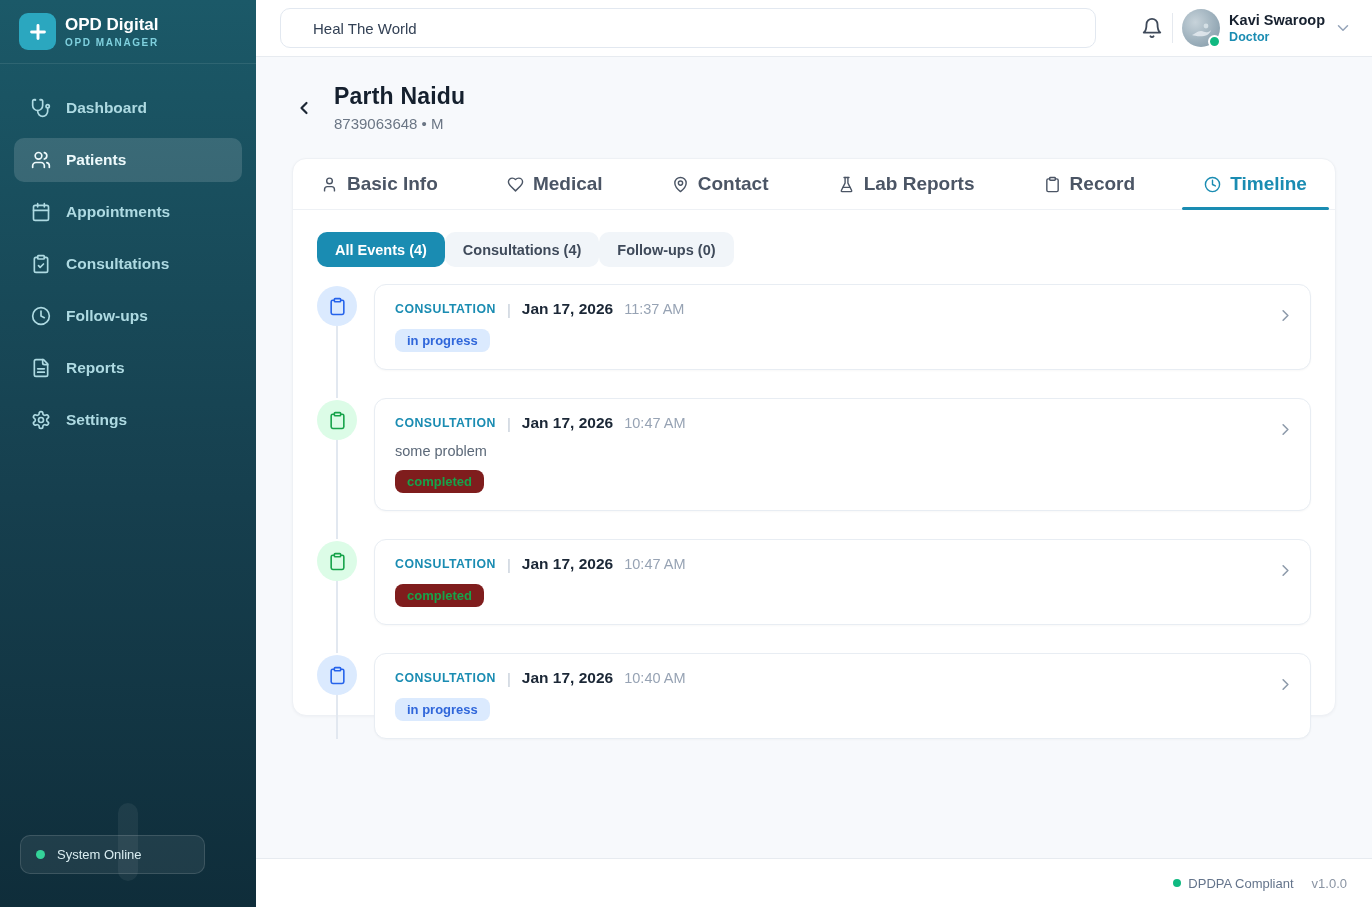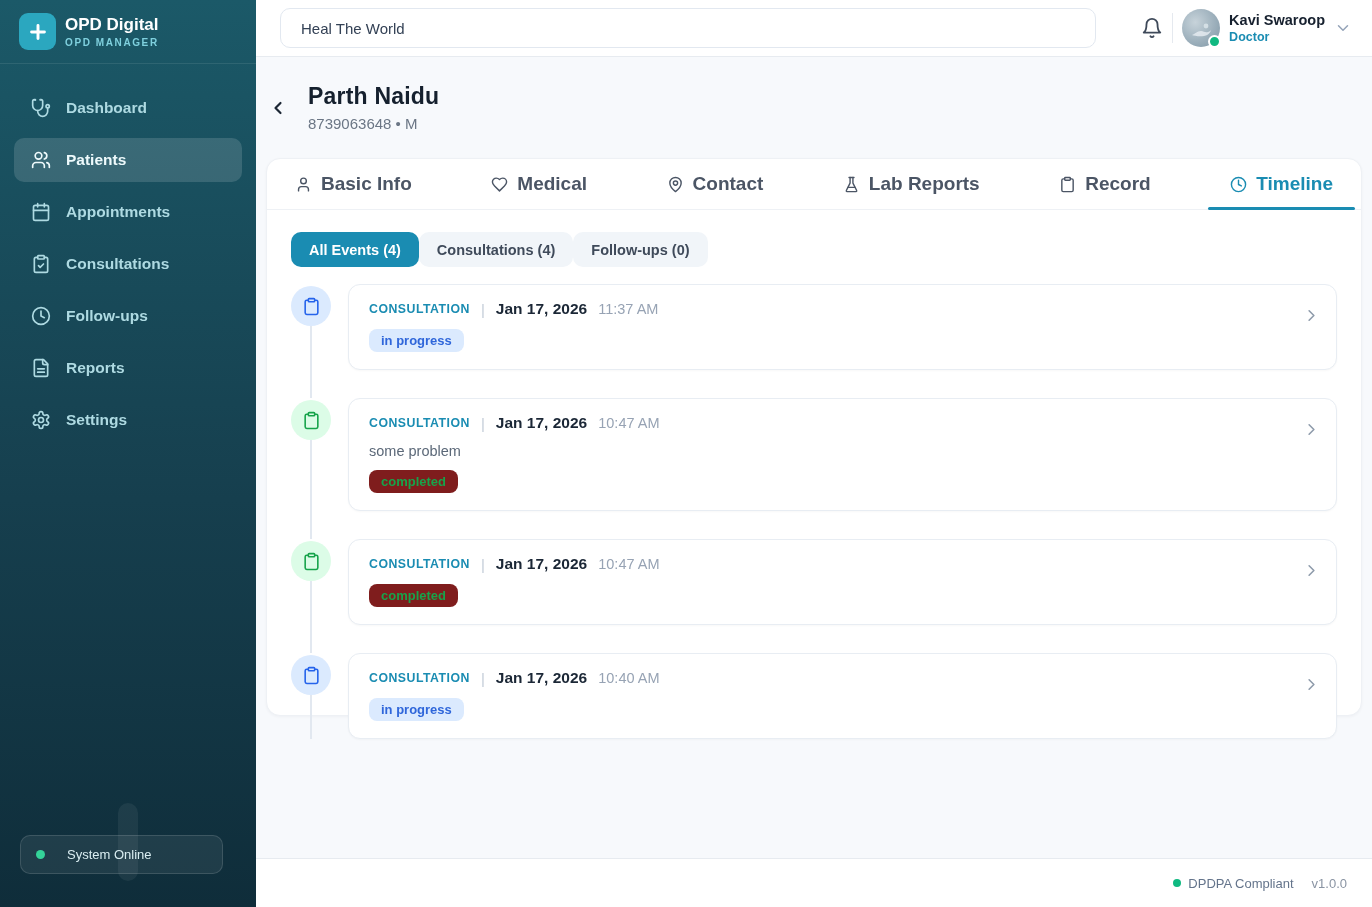"Heal The World" .search { padding: 0 20px -> 0 32px }
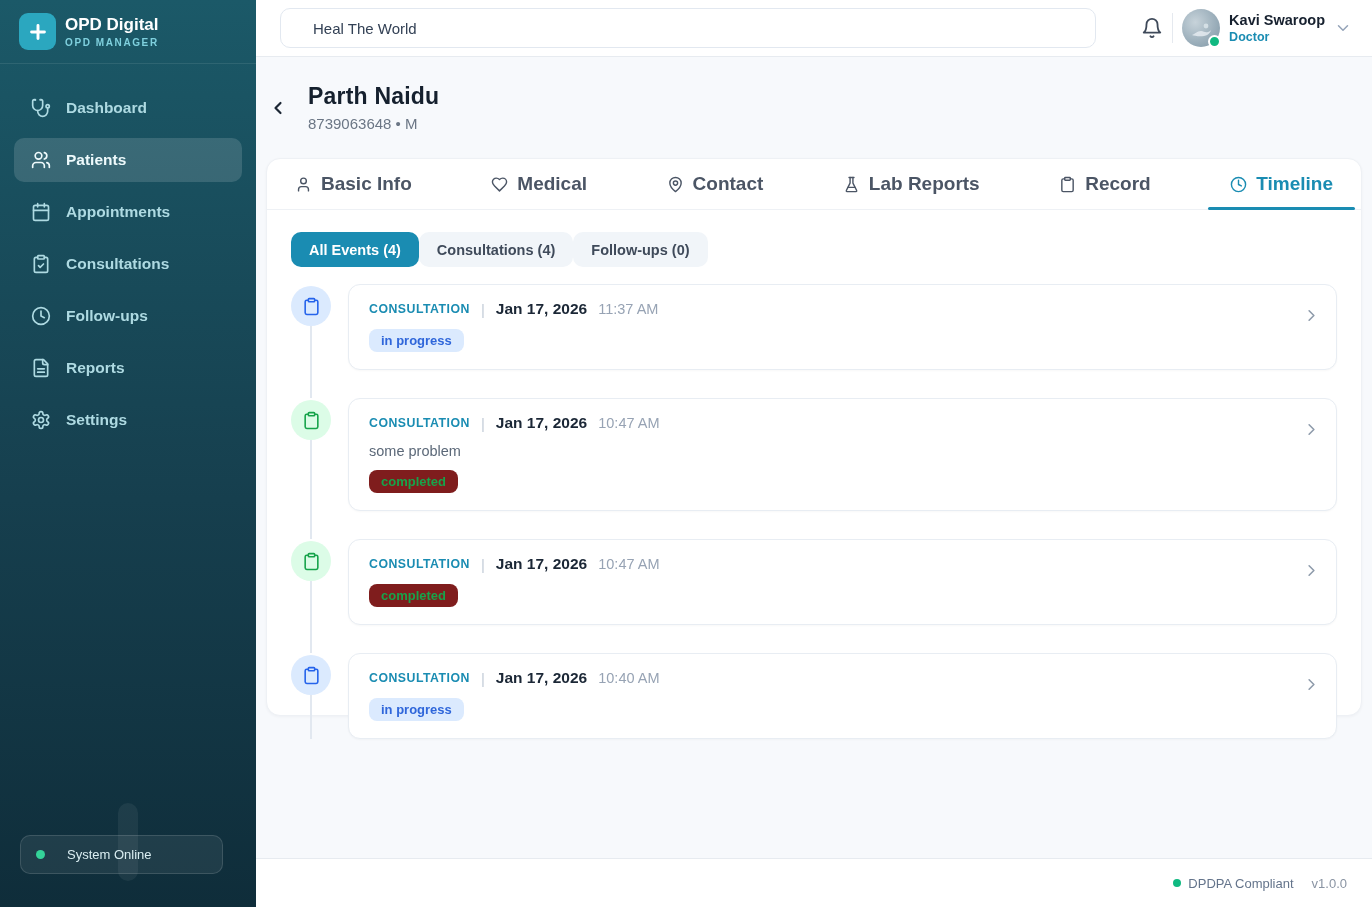"Parth Naidu" .content { padding: 26px 10px 0 -> 26px 36px 0 }
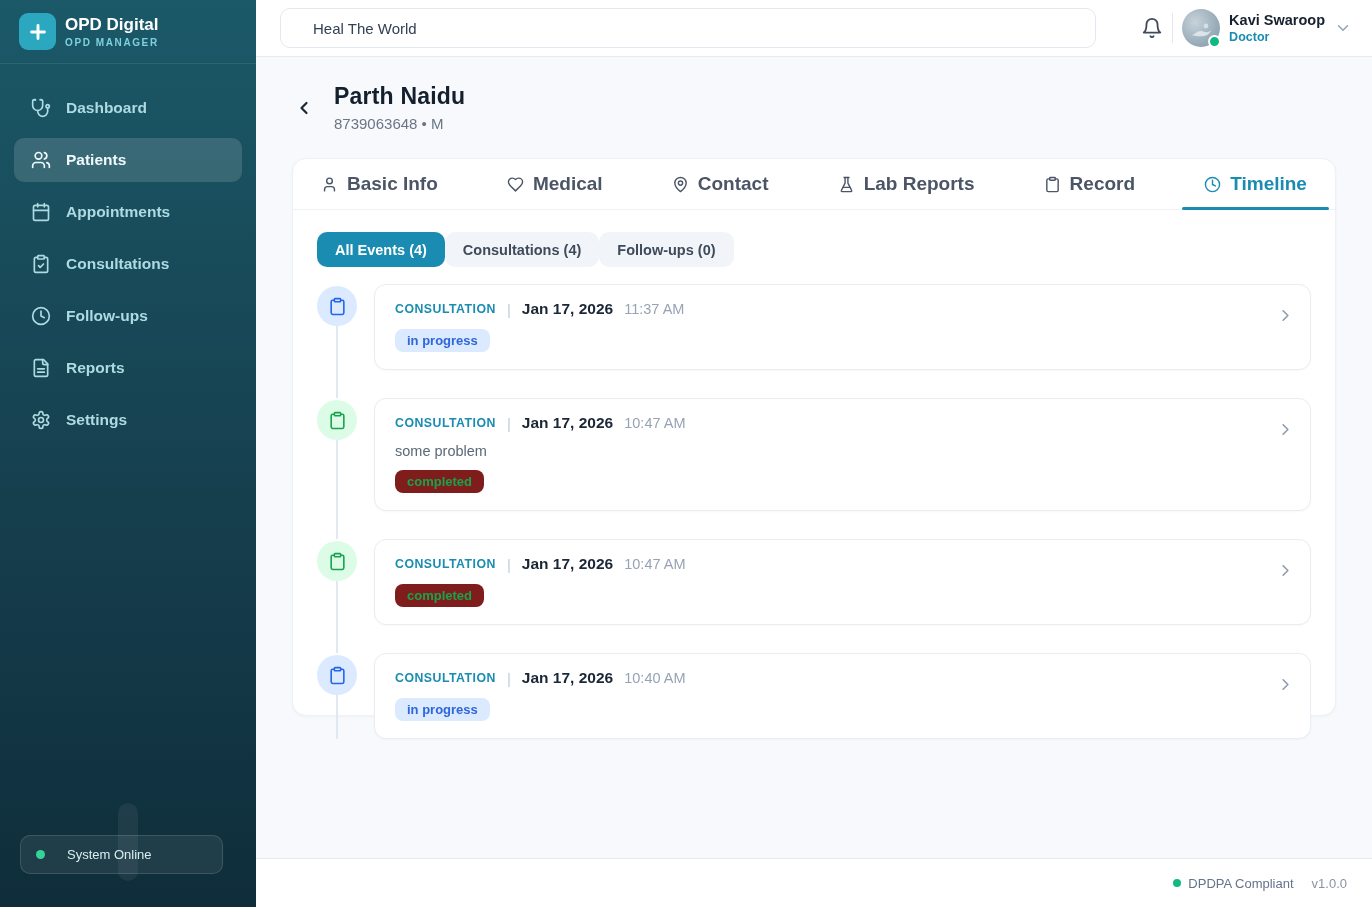"System Online" .system-online { gap: 22px -> 12px; width: 203px -> 185px }
